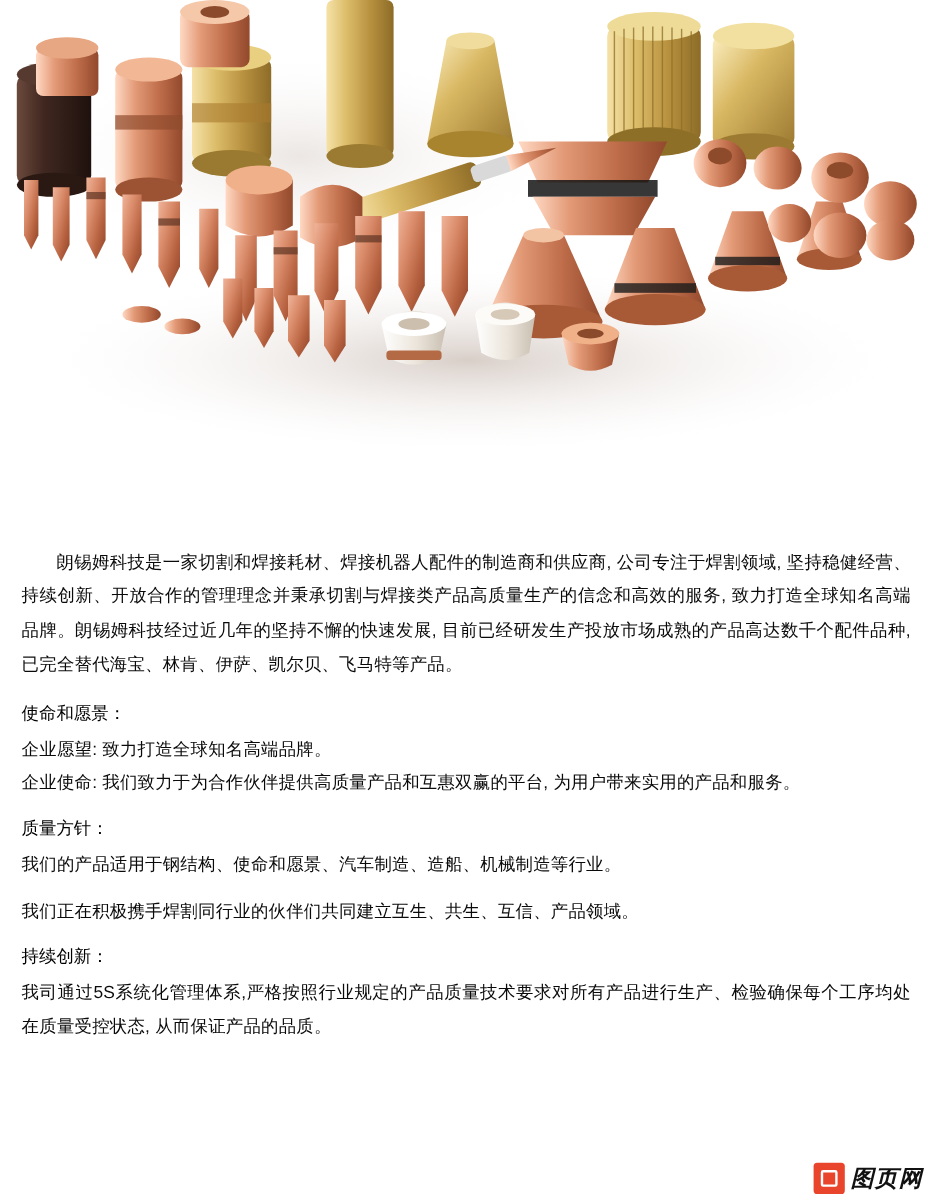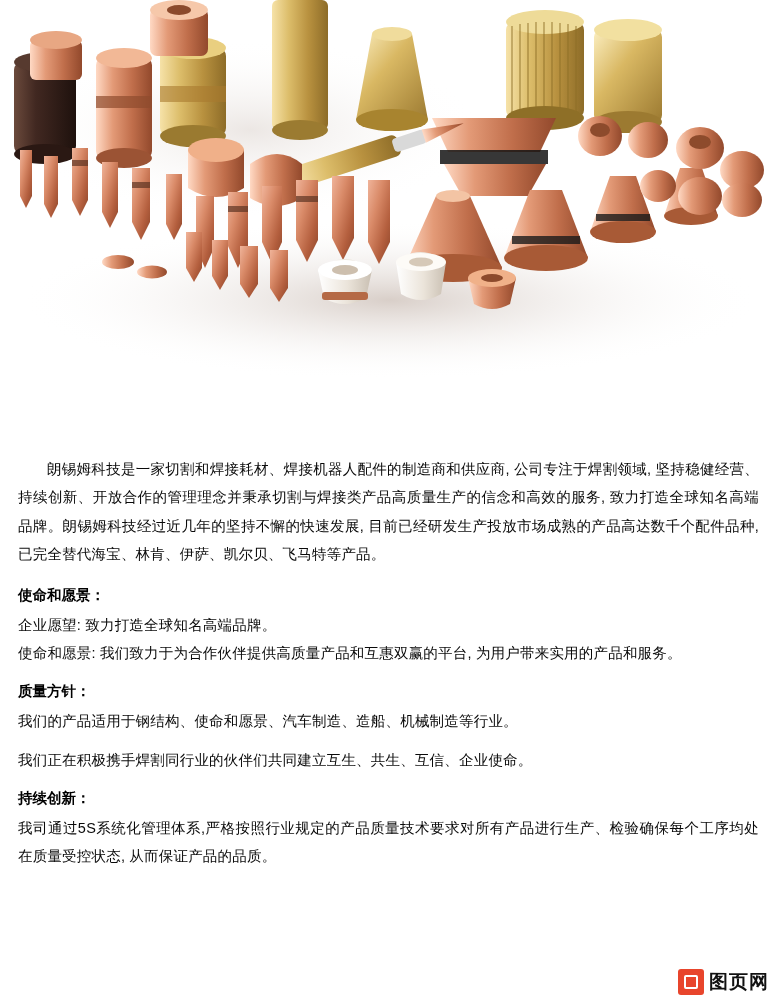"使命和愿景：" .sec-title { font-weight: bold -> normal }
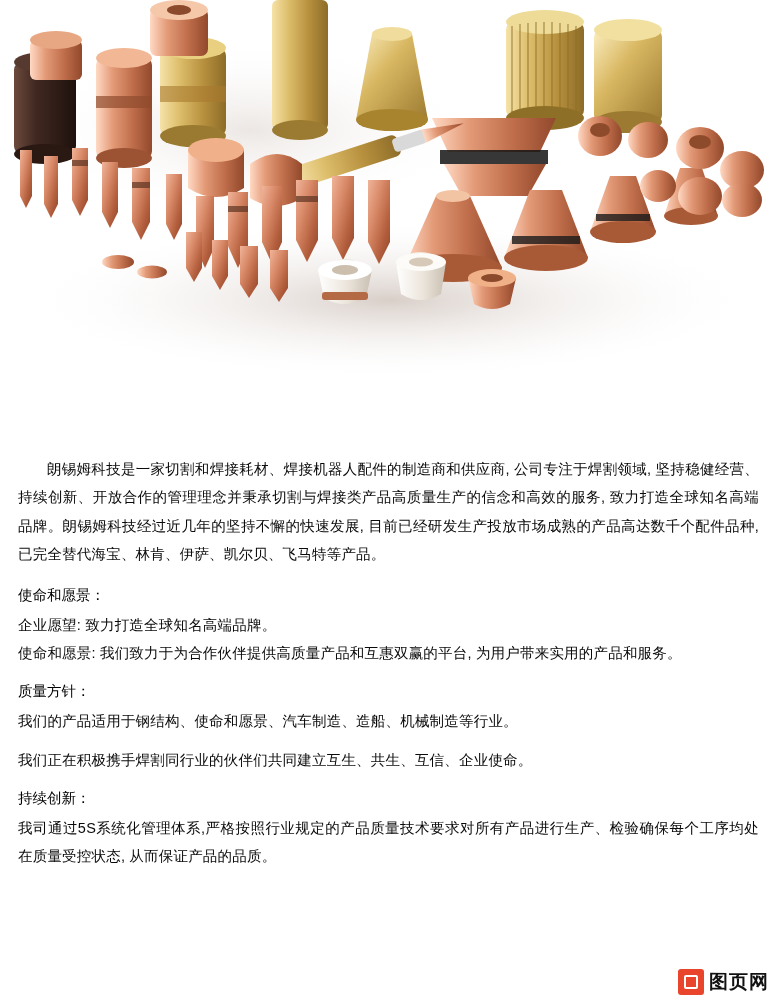"使命和愿景: 我们致力于为合作伙伴提供高质量产品和互惠双赢的平台," p.sec-line { text: 使命和愿景 -> 企业使命 }
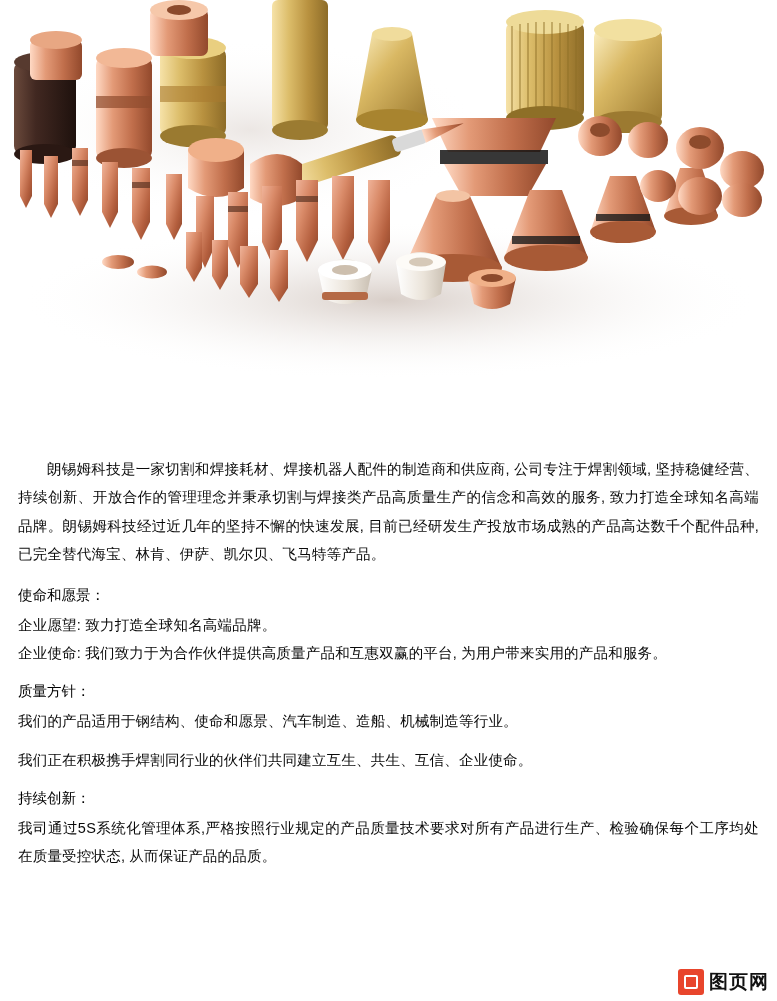"我们正在积极携手焊割同行业的伙伴们共同建立互生、共生、互信、企业使命。" p.sec-line { text: 企业使命 -> 产品领域 }
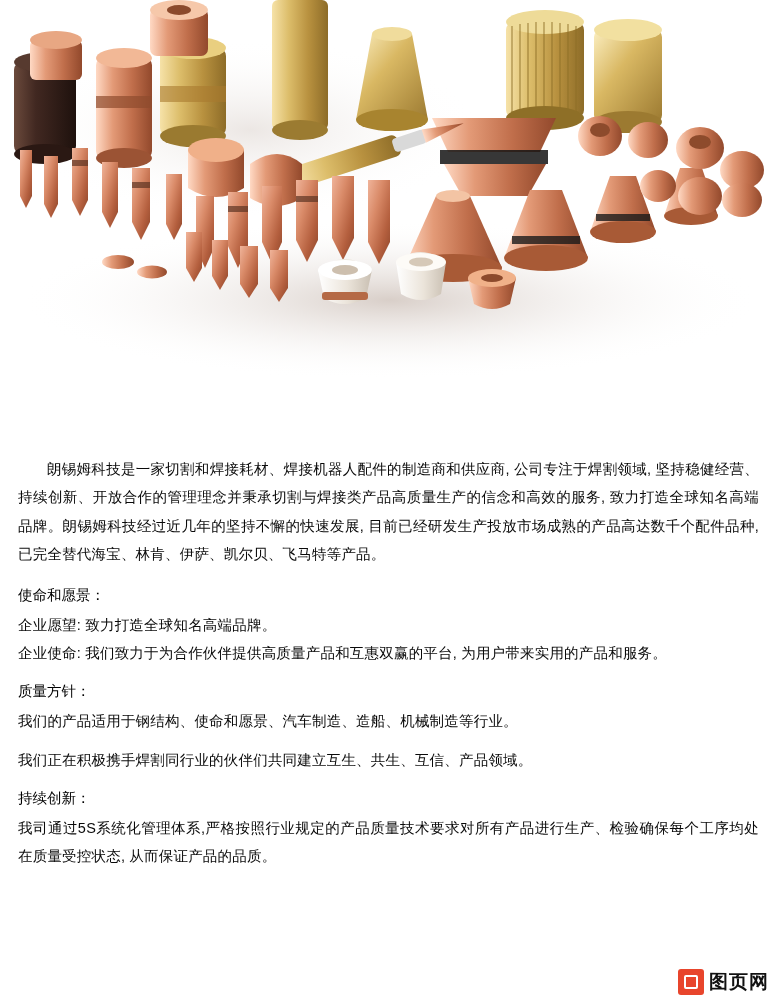"图页网" .wm-text { font-style: none -> italic }
